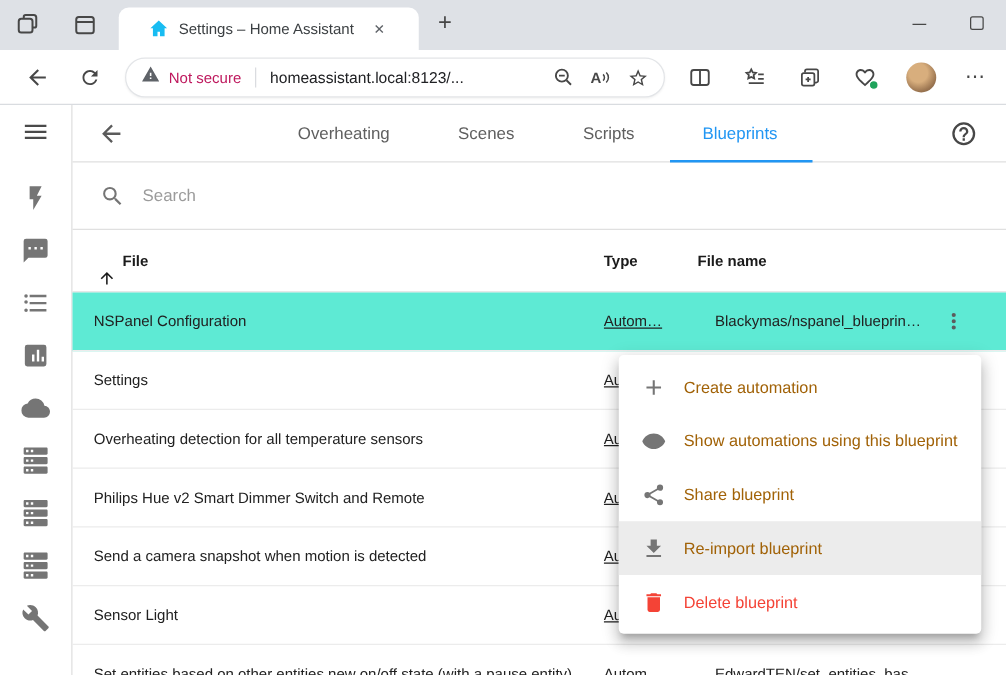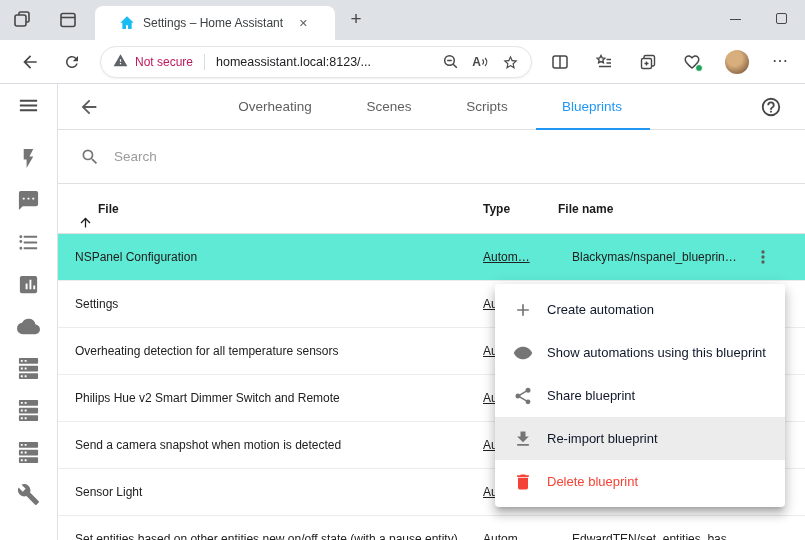"Create automation" .ctx-item { color: #0f172a -> #a16207 }
